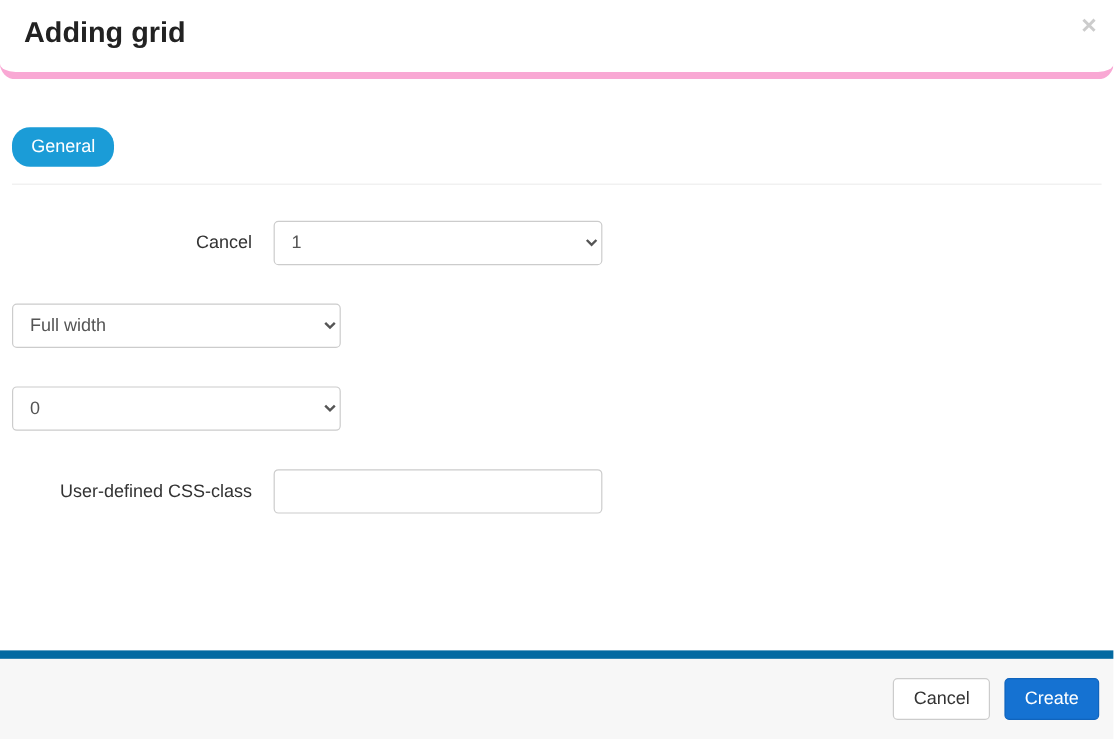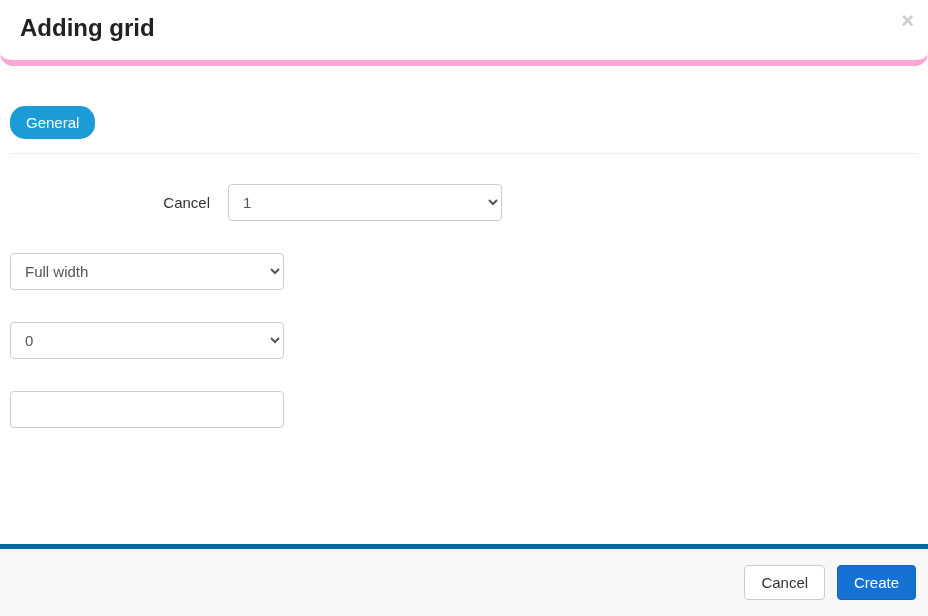"User-defined CSS-class" div.label { html: none -> <div>User-defined CSS-class</div> }
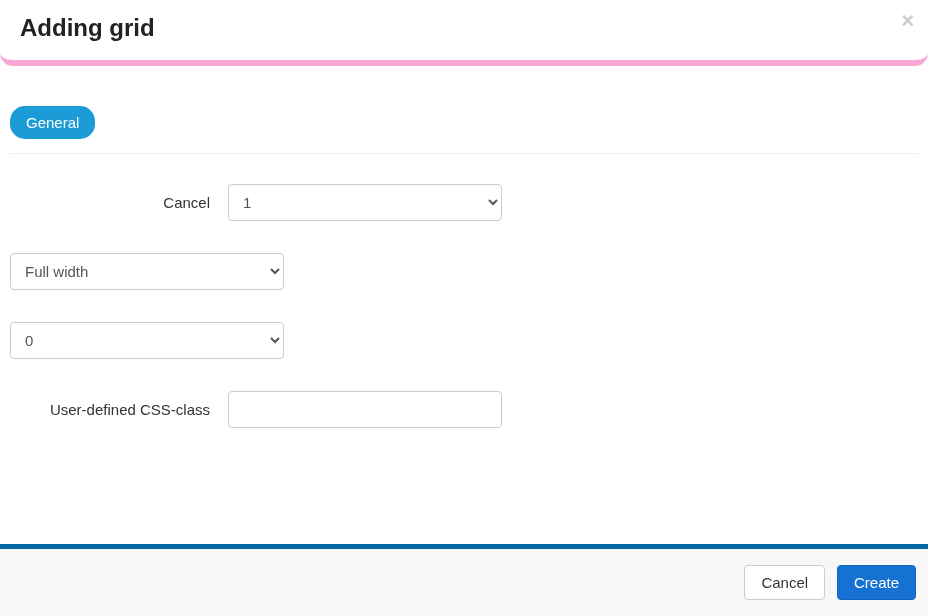"Cancel Create" .footer { border-top: 5px solid #0369a1 -> 7px solid #0369a1 }
